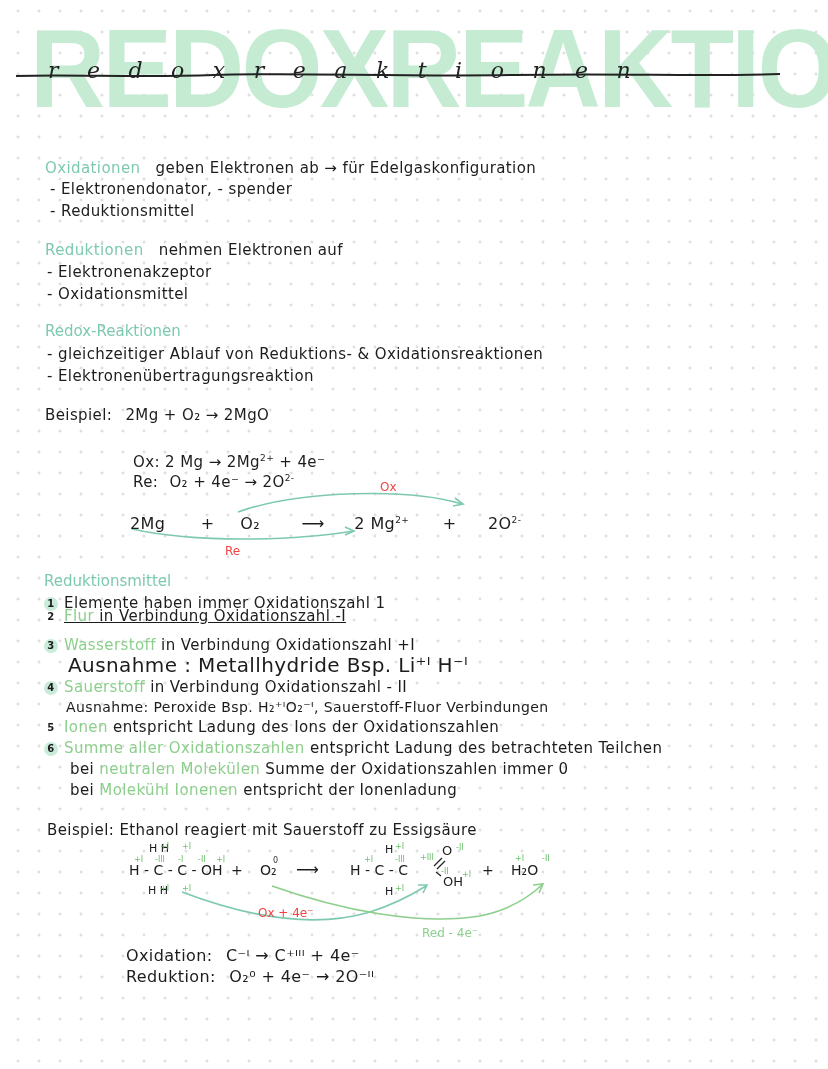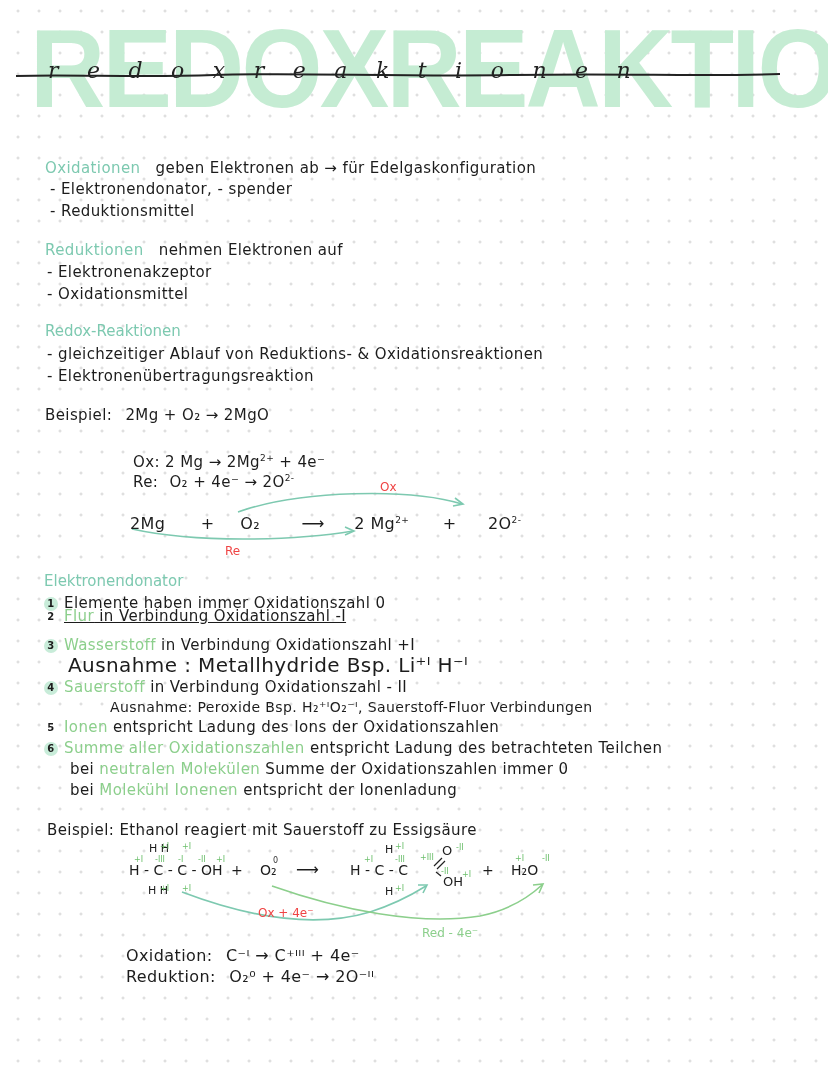"Elektronendonator" div.abs { text: Elektronendonator -> Reduktionsmittel }
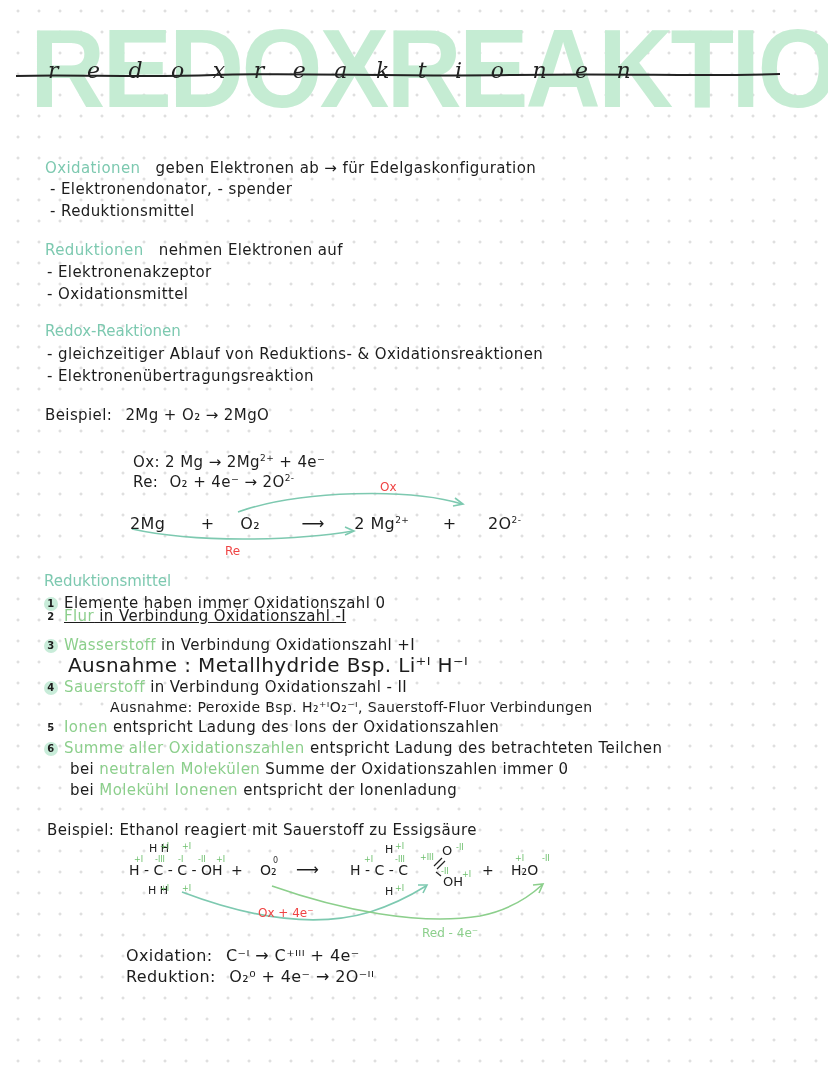"Elemente haben immer Oxidationszahl 0" span { text: 0 -> 1 }
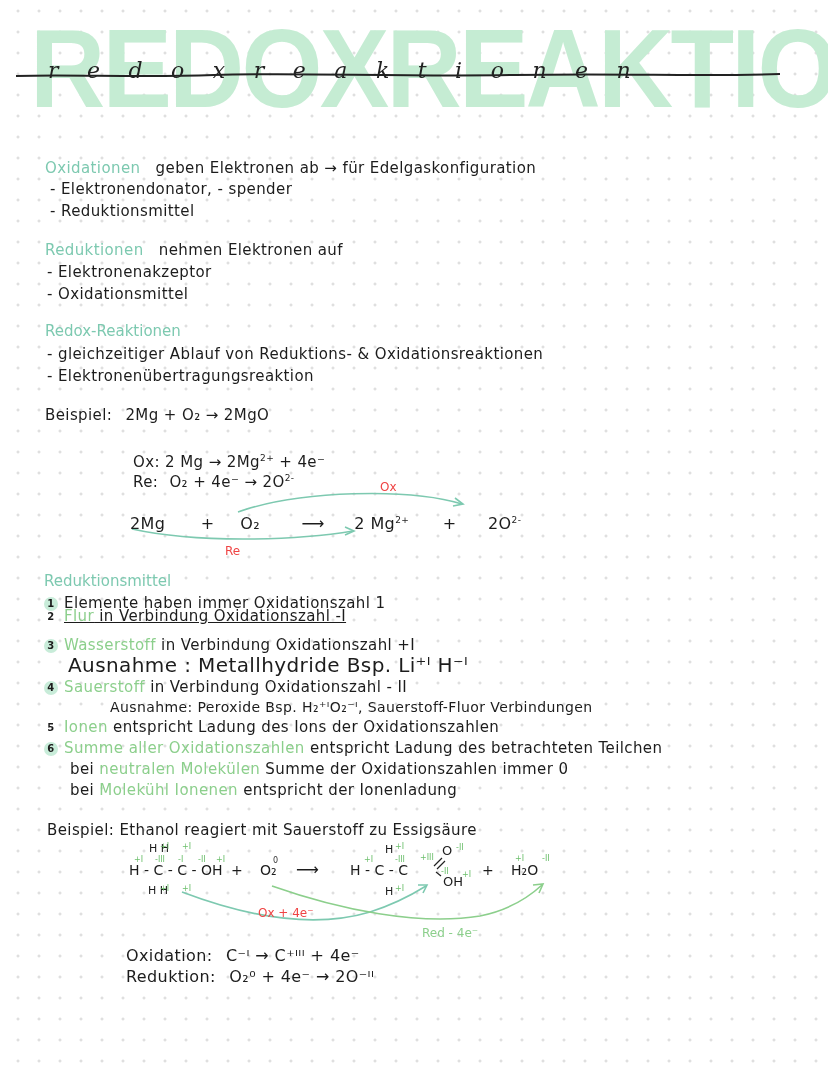"Ausnahme: Peroxide Bsp. H₂⁺ᴵO₂⁻ᴵ," div.abs { margin-left: 44px -> none }
